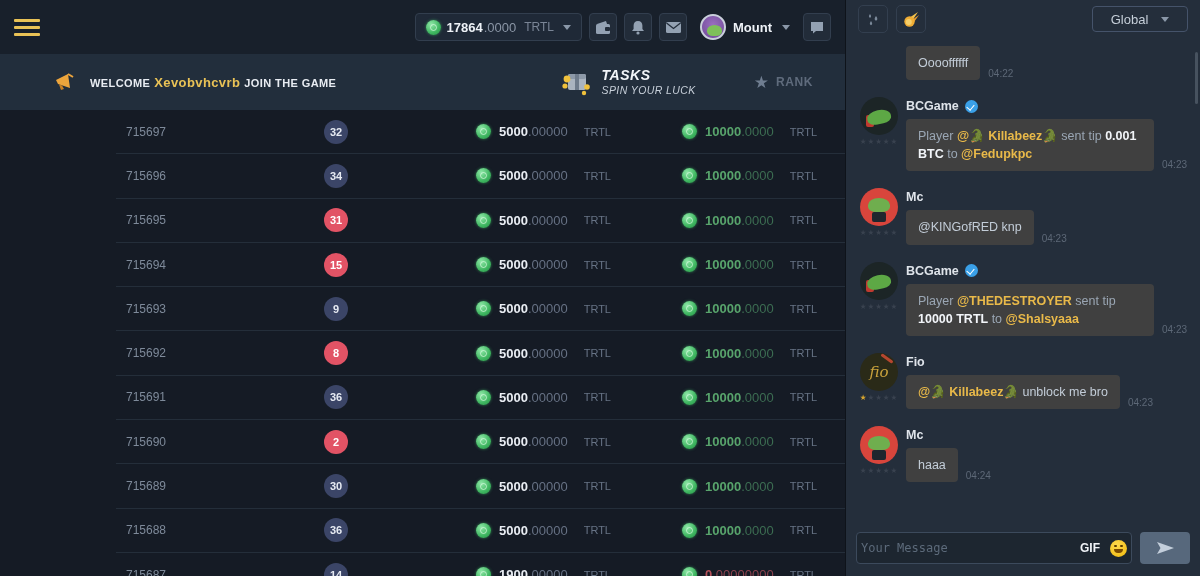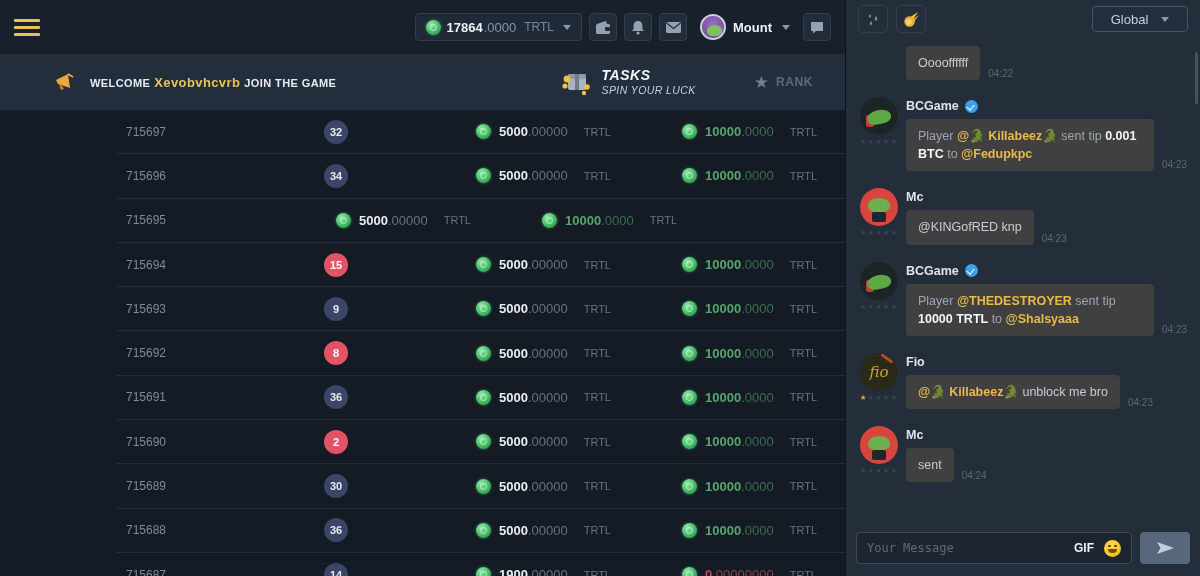"31" div.c-badge { html: none -> <div> <span>31</span> </div> }
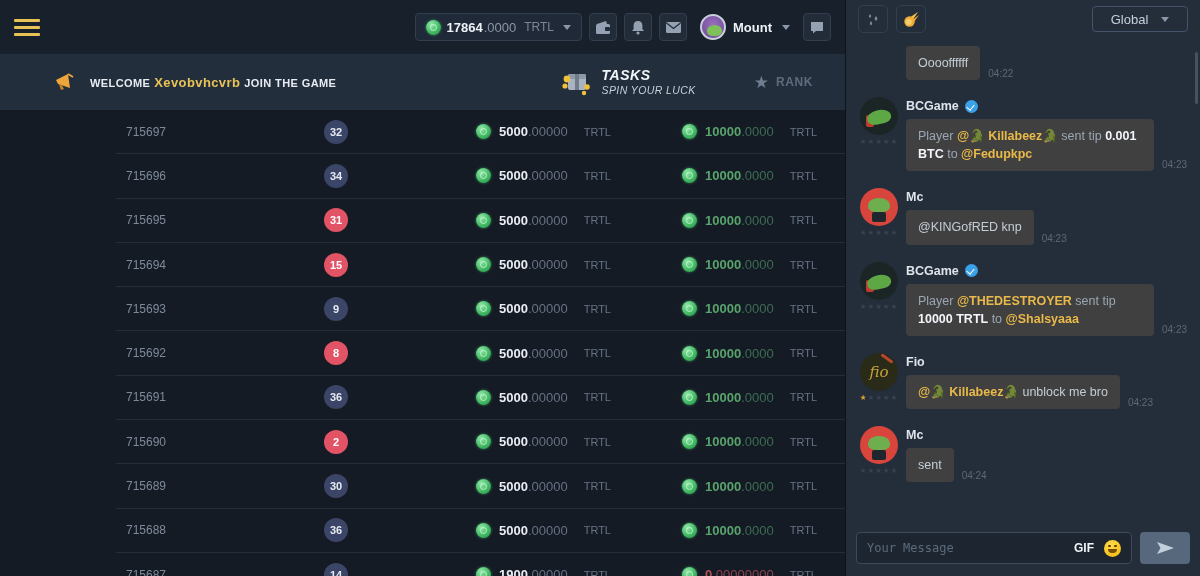"sent" span.light { text: sent -> haaa }
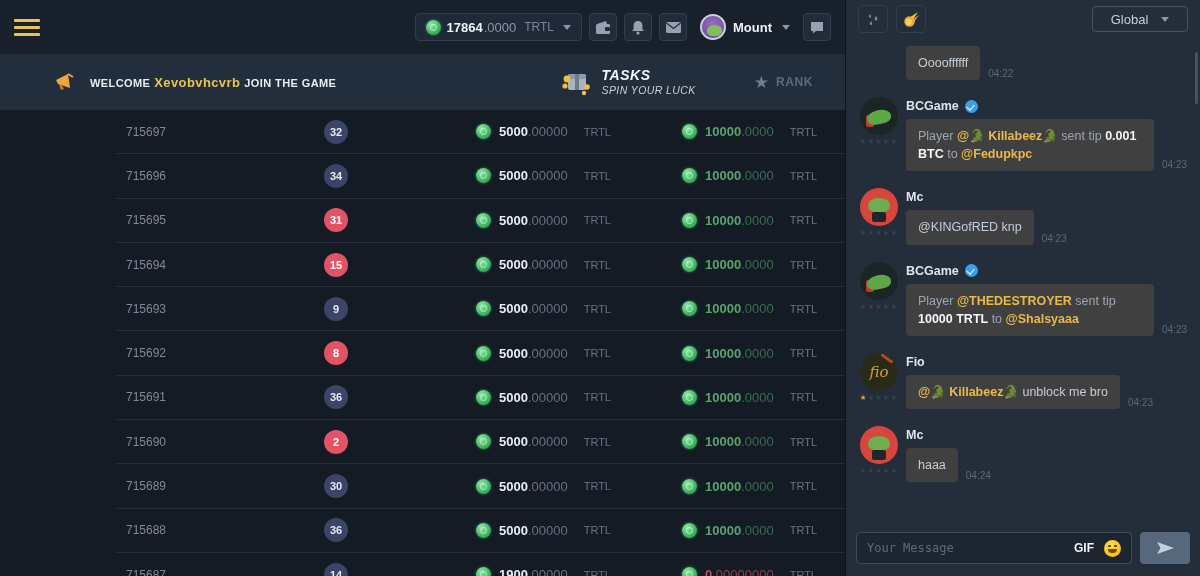"Your Message" .chat-input { padding: 0 10px -> 0 4px }
